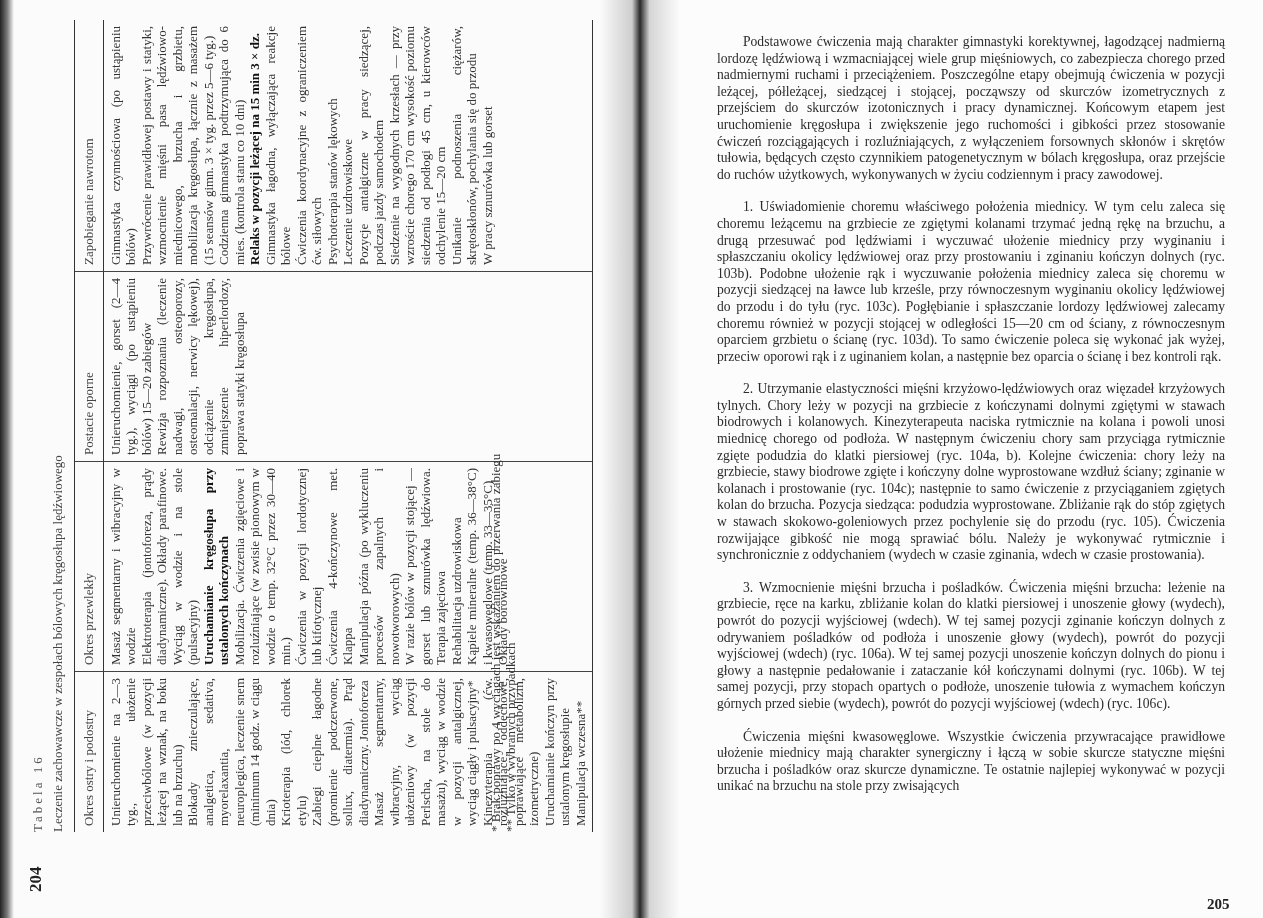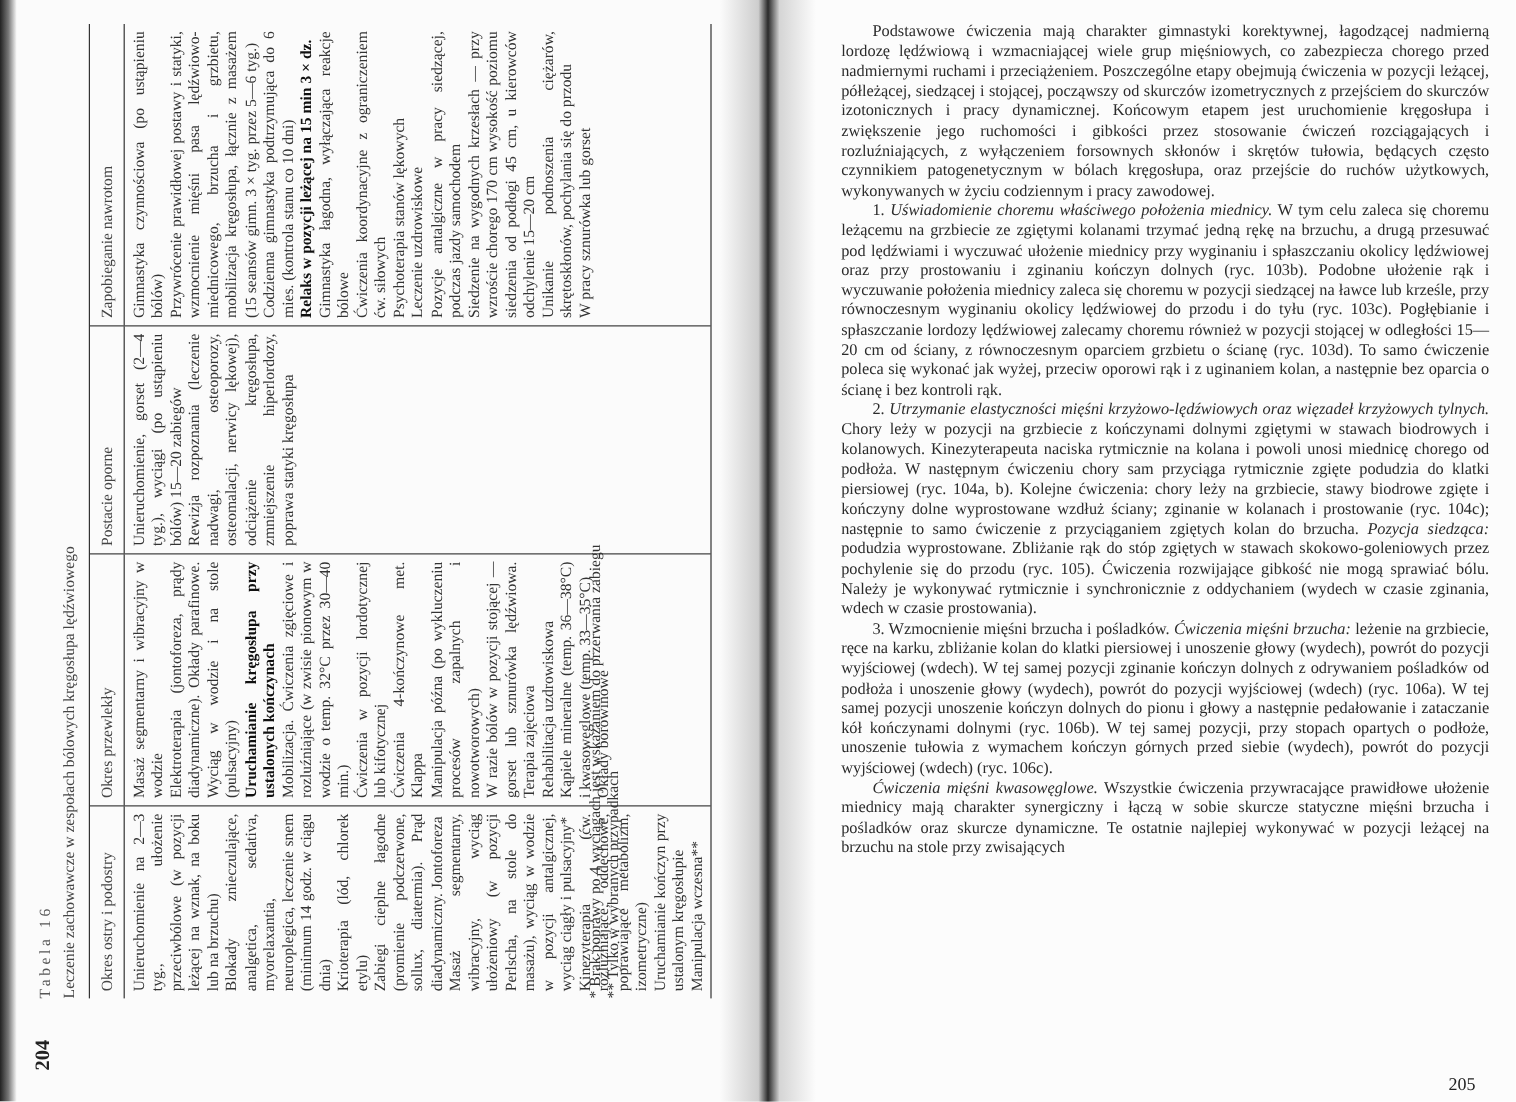"Podstawowe ćwiczenia mają charakter" .right-text p { margin: 0 -> 16px }
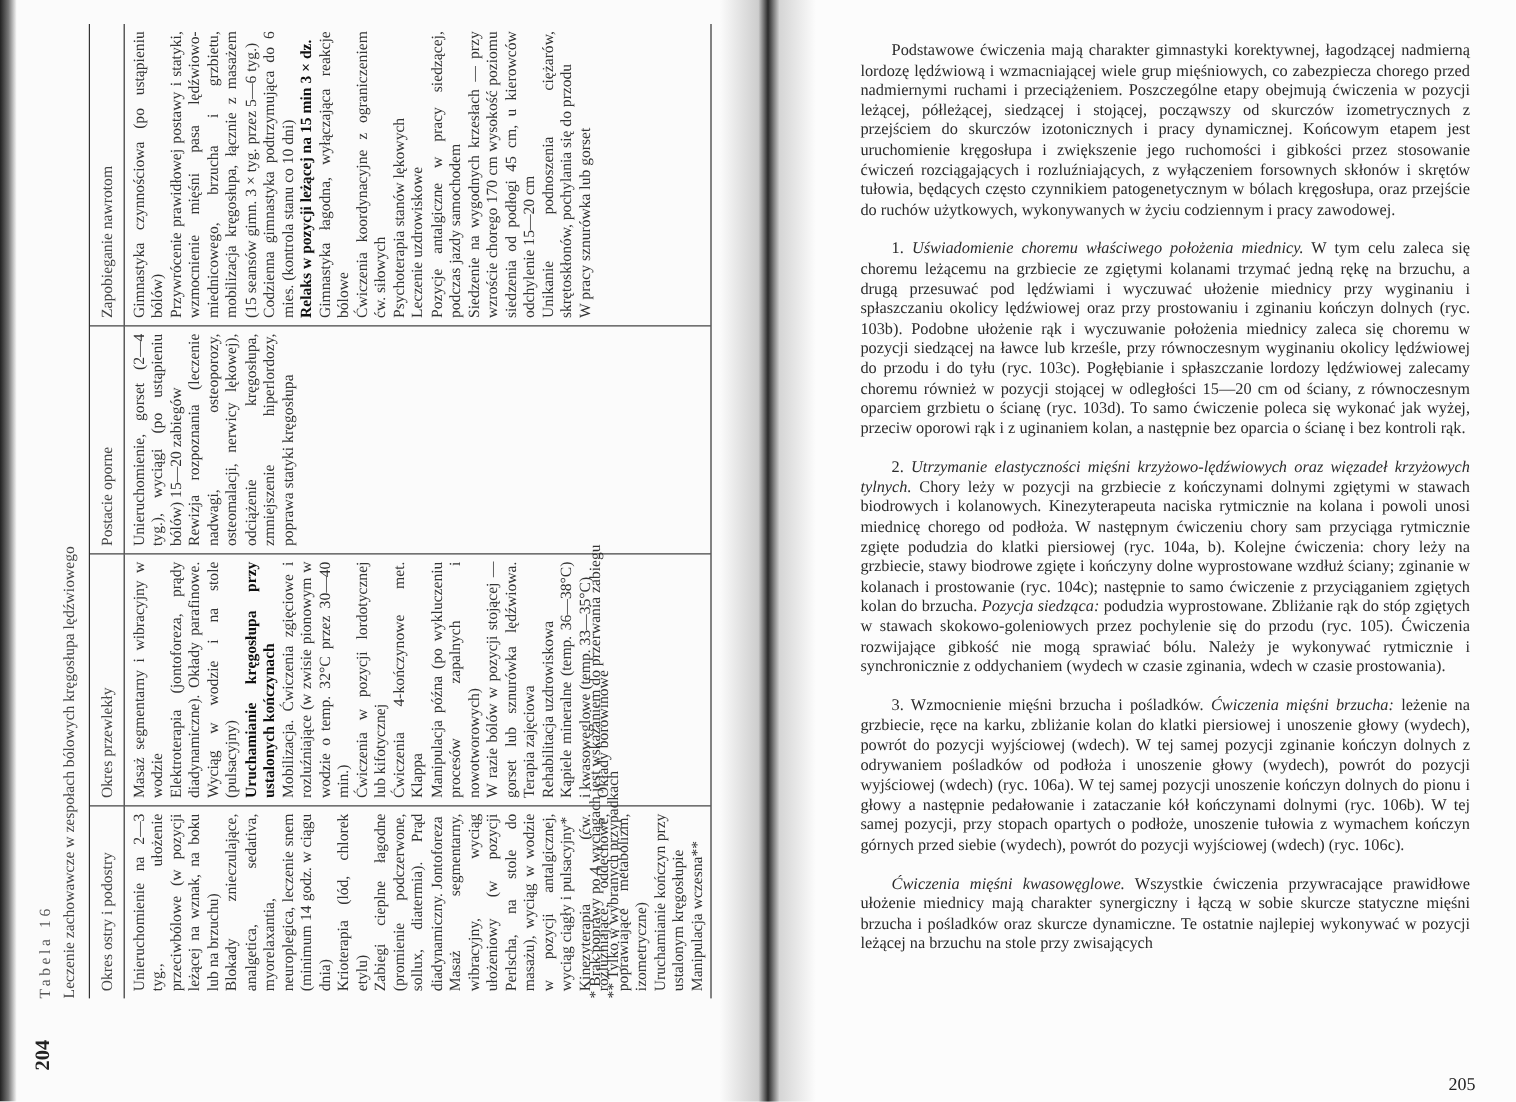"Uświadomienie choremu właściwego" .right-text .i { font-style: italic -> none }
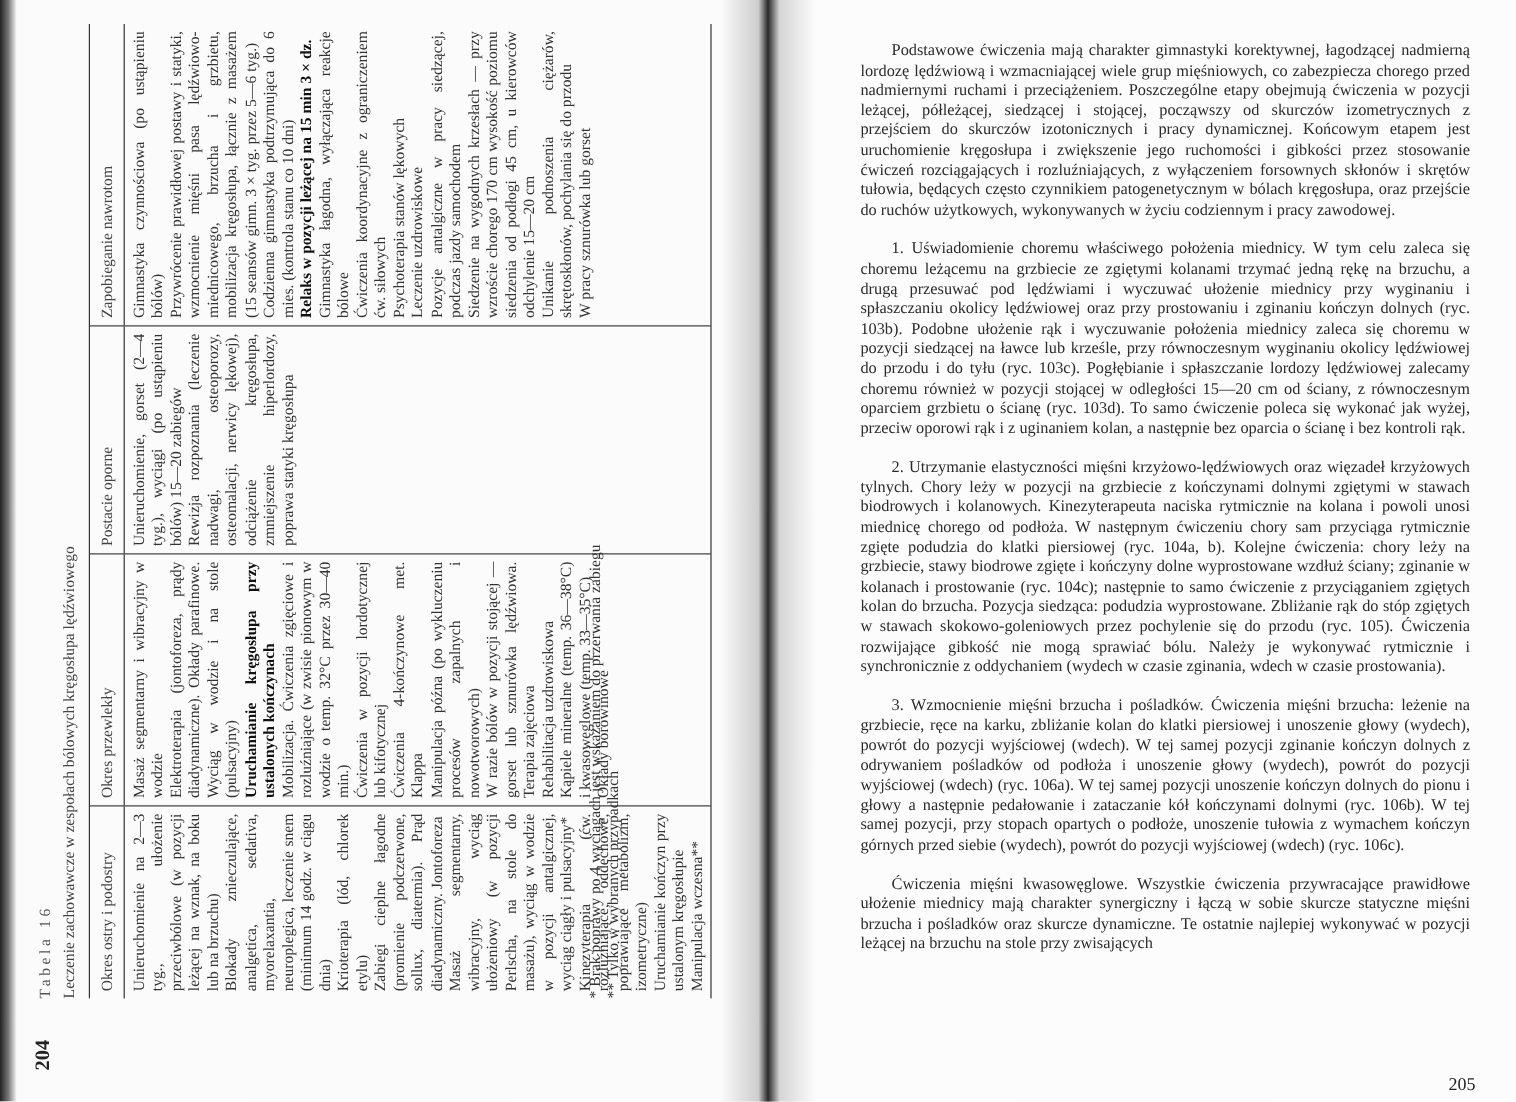"Wszystkie ćwiczenia przywracające" span { text: leżącej -> unikać }
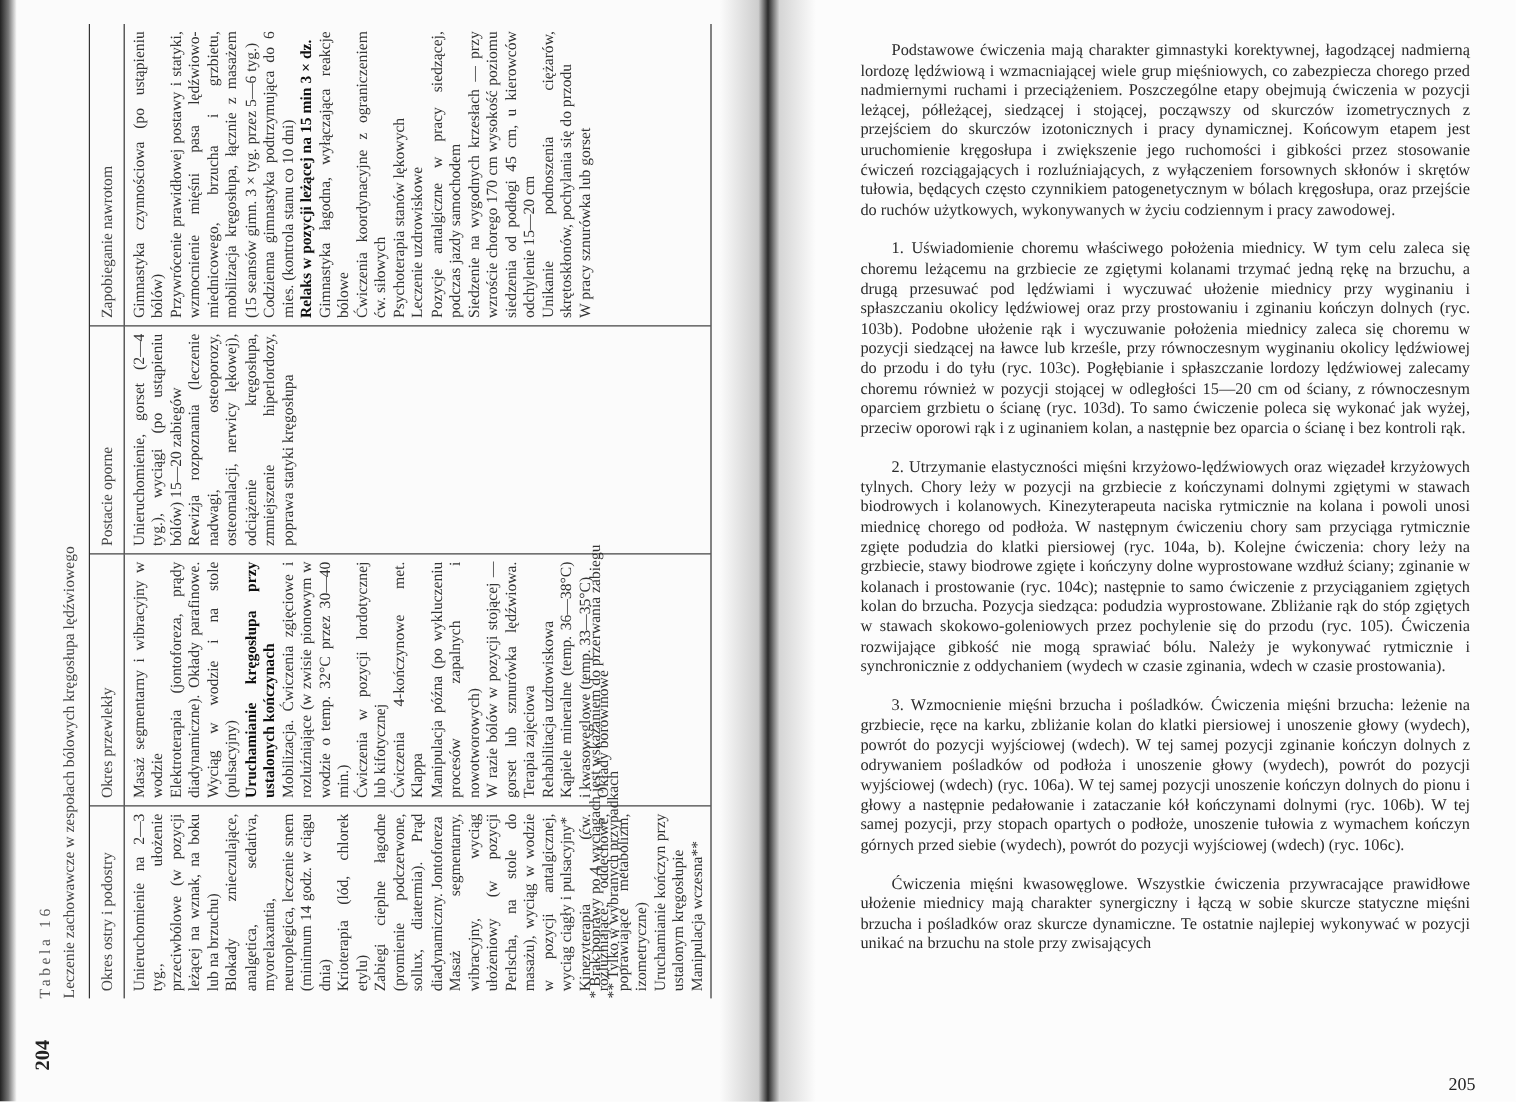"205" .page-num-right { font-weight: normal -> bold }
